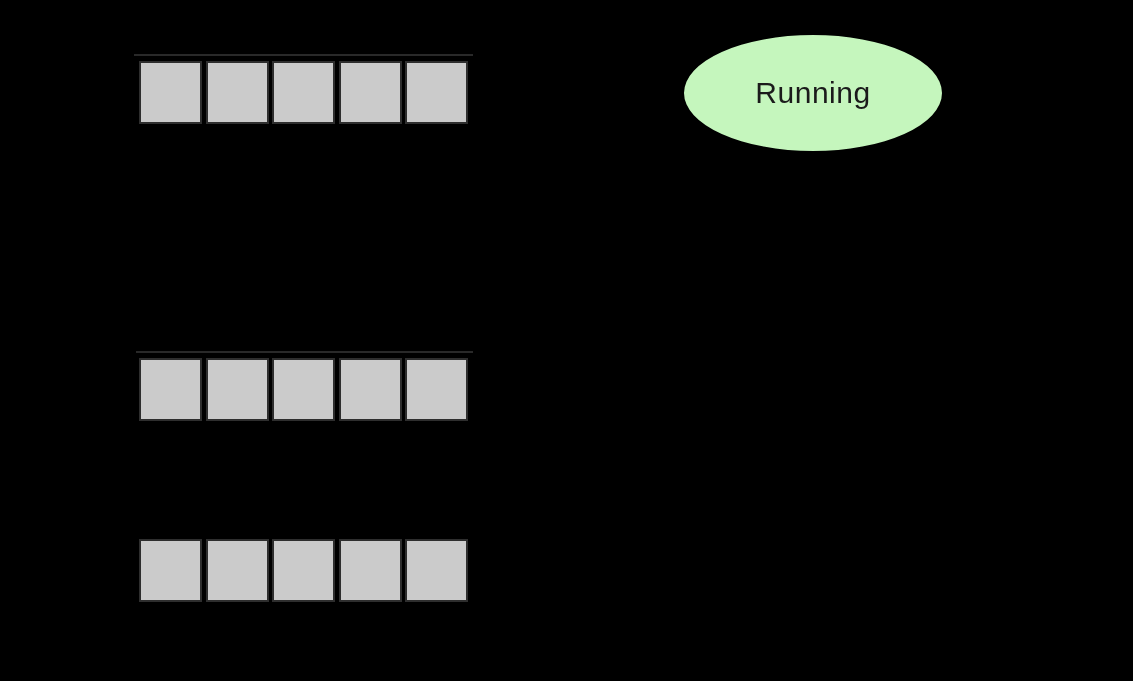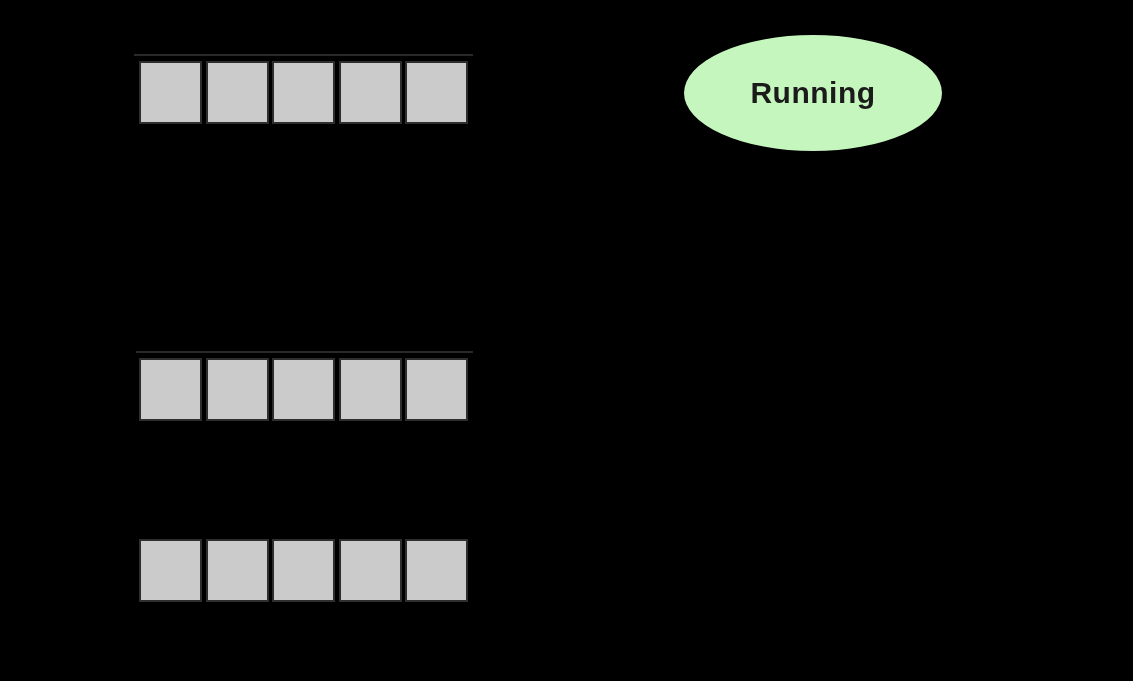"Running" div.state-node { font-weight: bold -> none }
